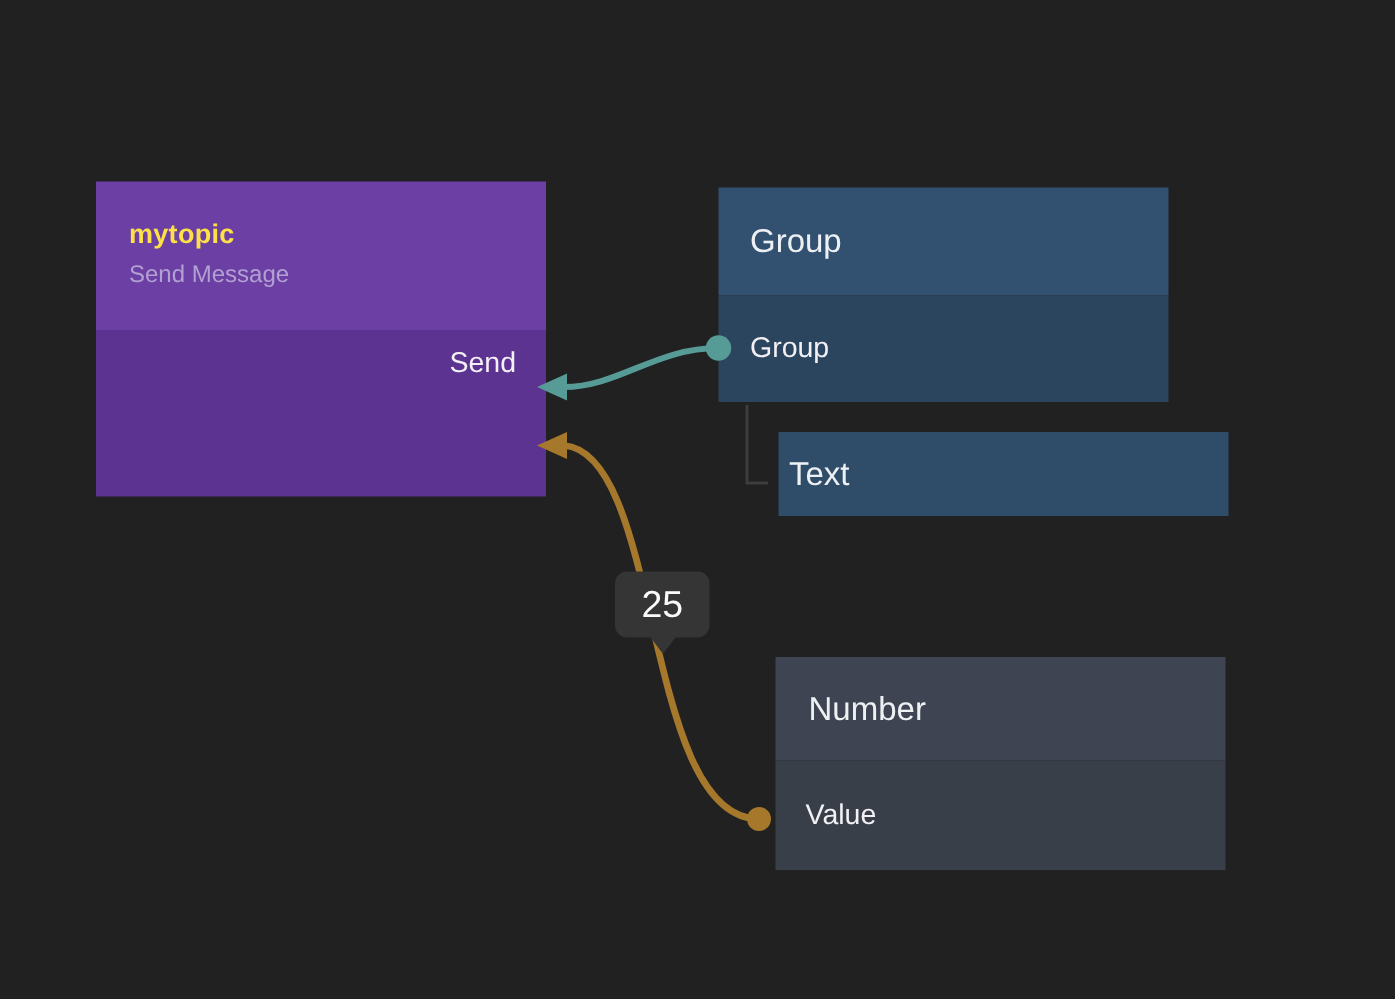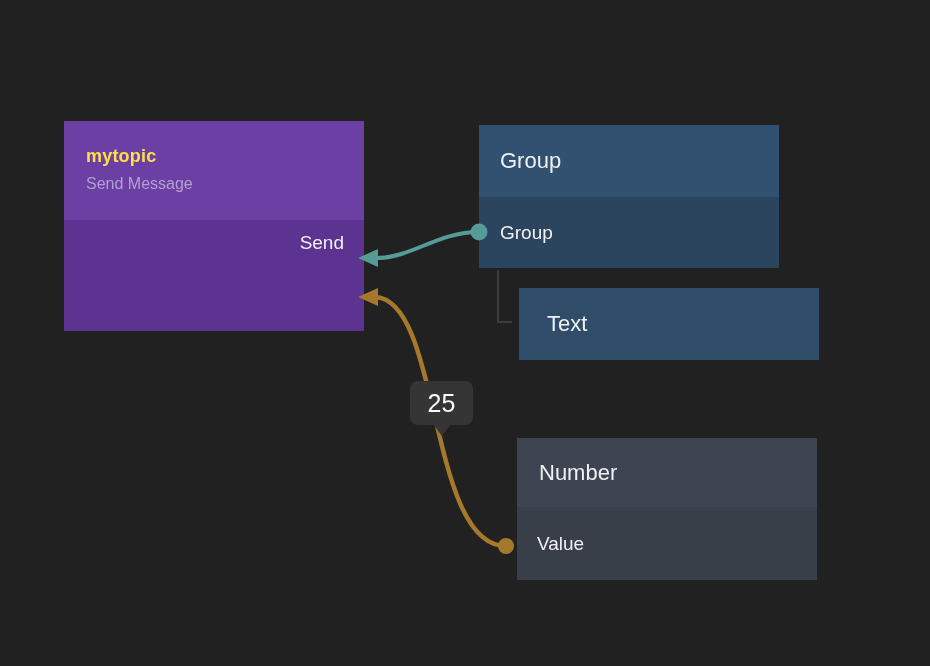"Text" .node-text { height: 72px -> 56px; padding-left: 28px -> 7px }
